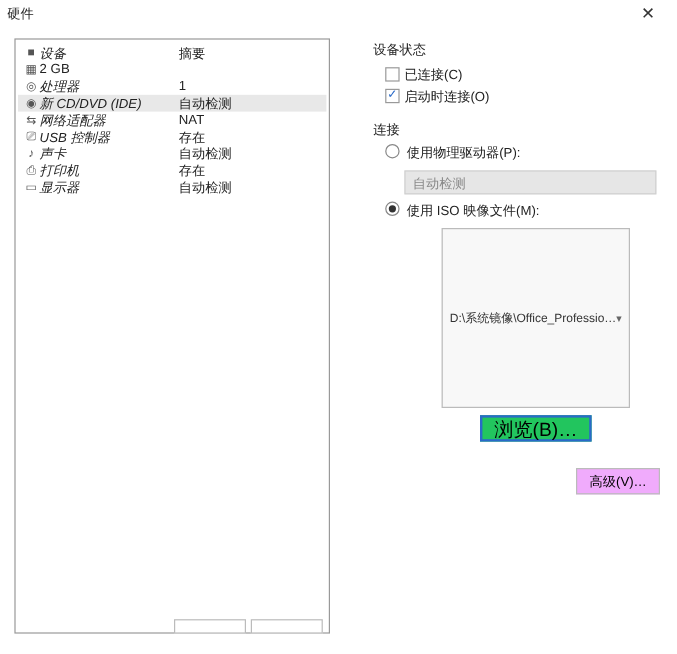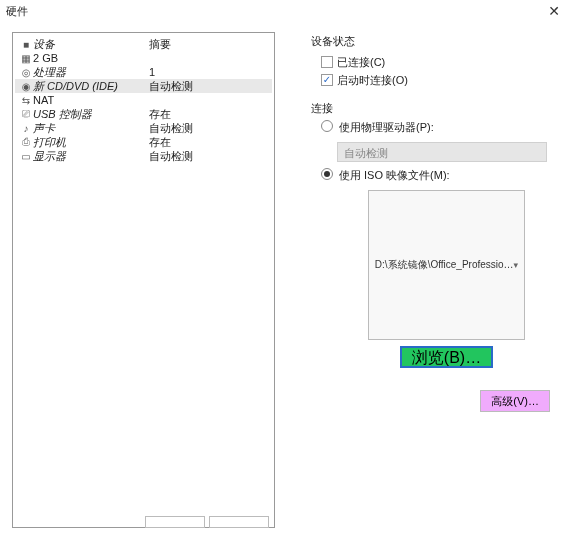"硬件" .titlebar { padding: 4px 0 4px 6px -> 4px 14px 4px 6px }
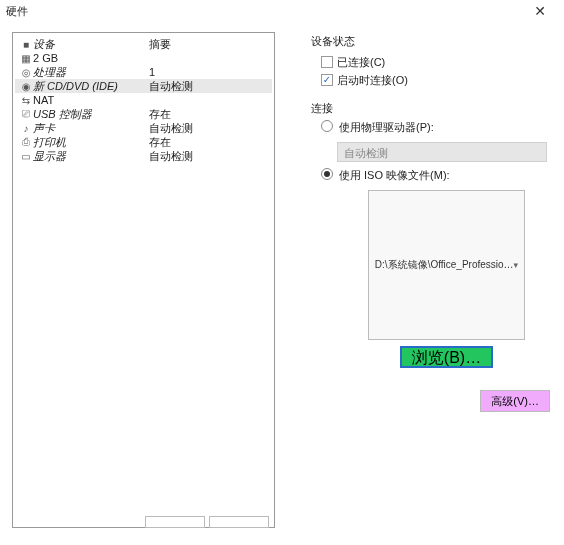"网络适配器" span.hw-name { html: none -> <span>网络适配器</span> }
